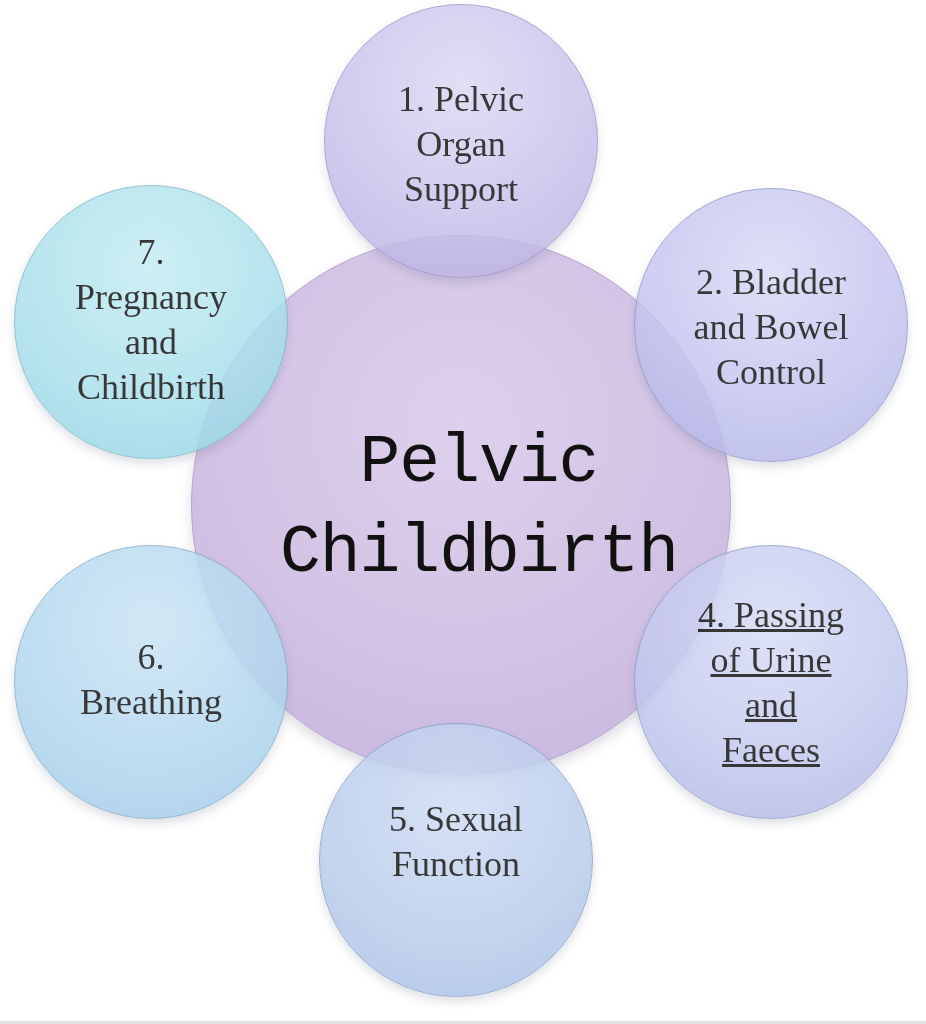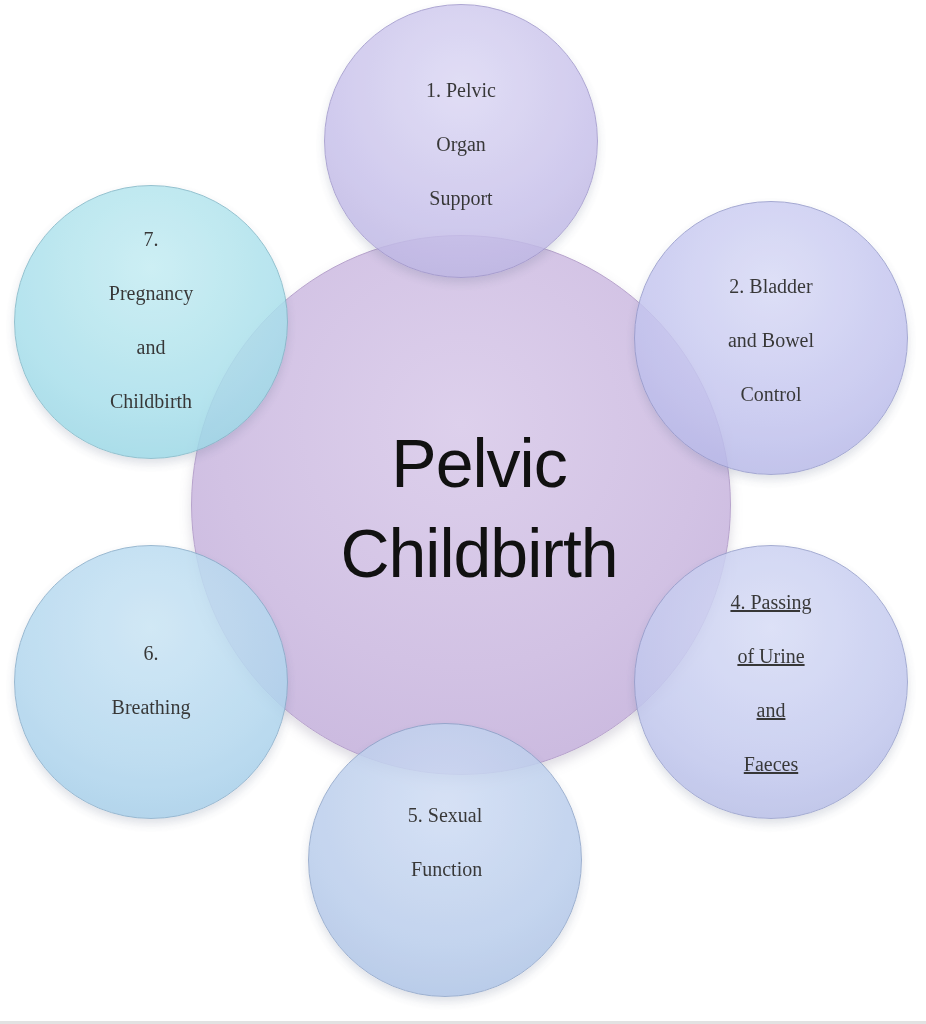"1. Pelvic" .satellite .sat-label { font-size: 20px -> 36px; line-height: 54px -> 45px }
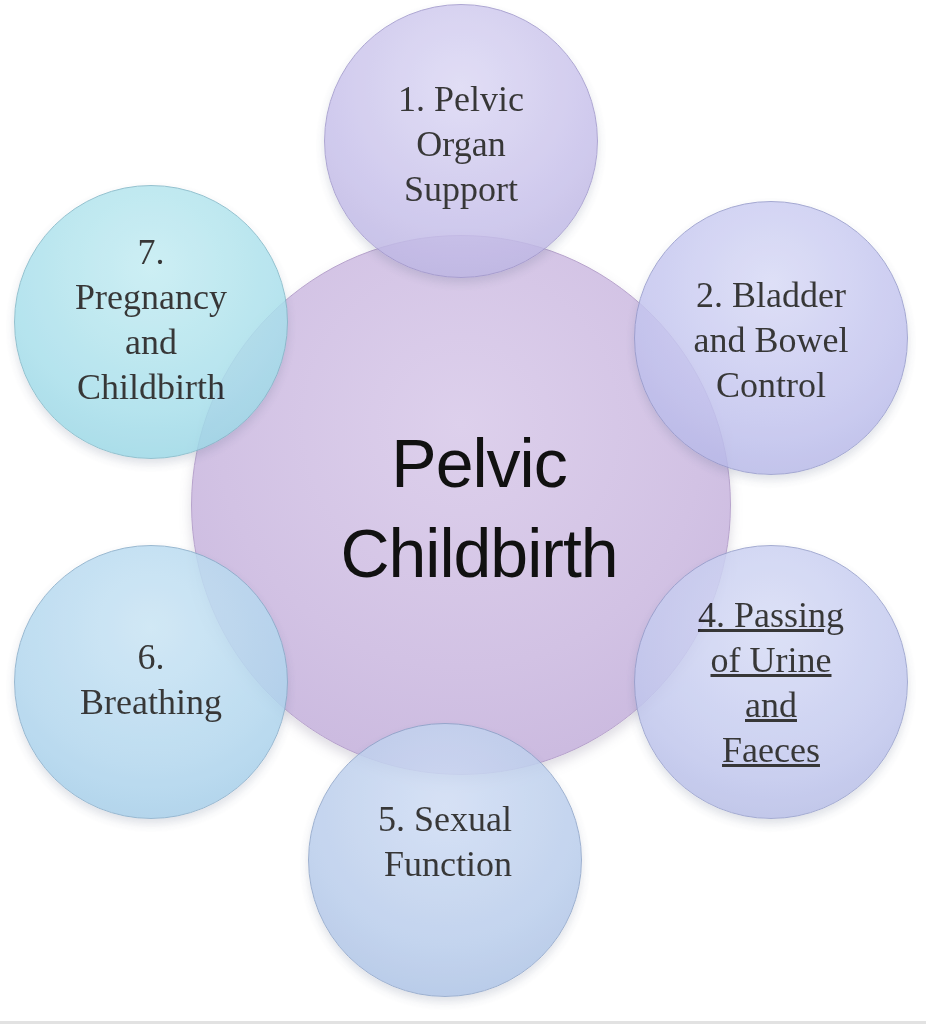"2. Bladder" .sat-2 { top: 201px -> 188px }
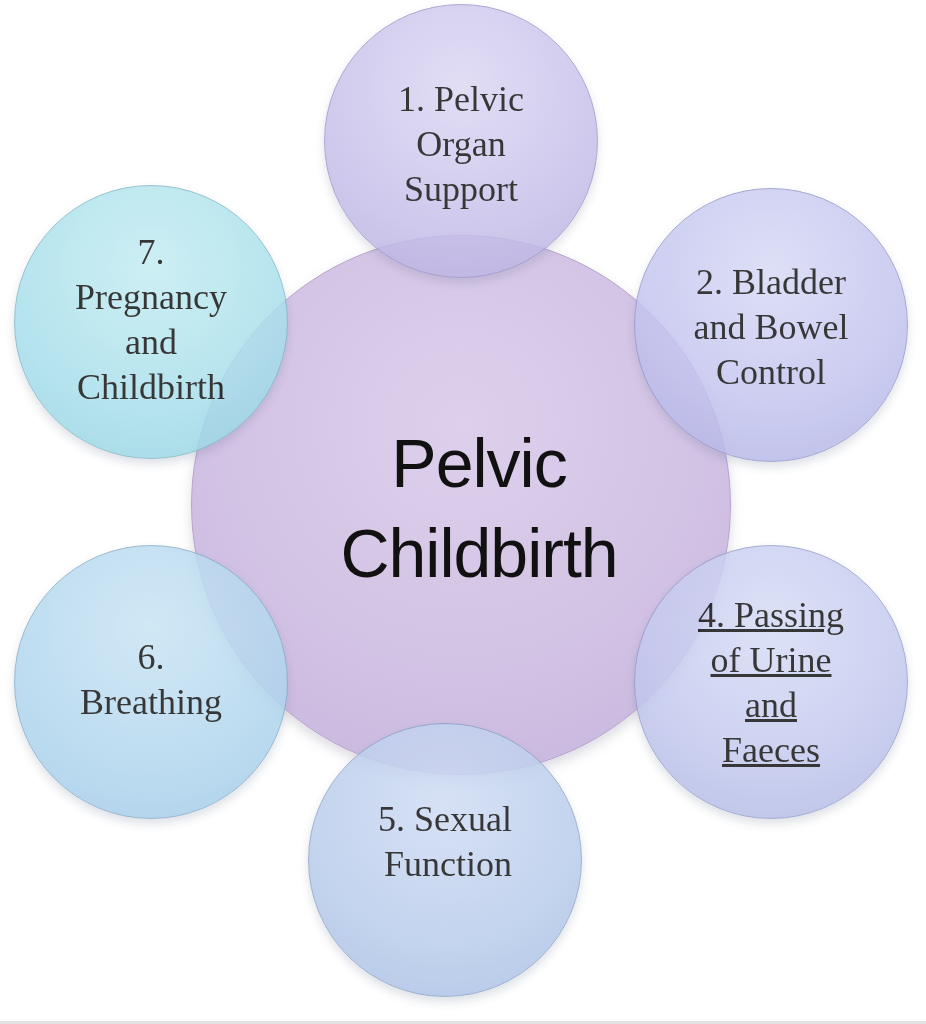"Pelvic" .center-label { font-family: Liberation Sans, sans-serif -> Liberation Mono, monospace }
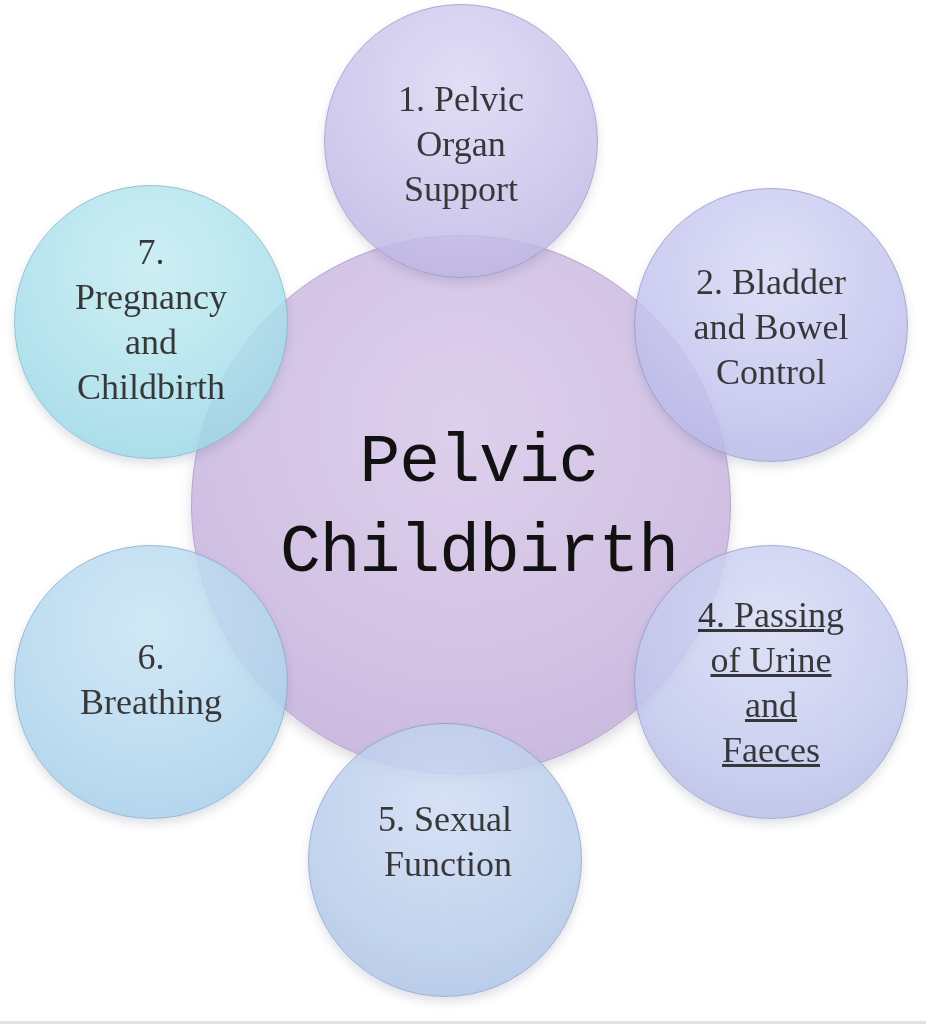"5. Sexual" .sat-5 { left: 308px -> 319px; text-align: right -> none }
